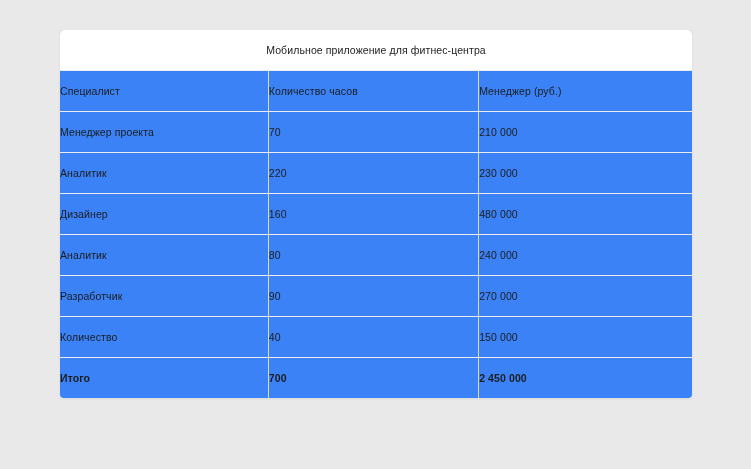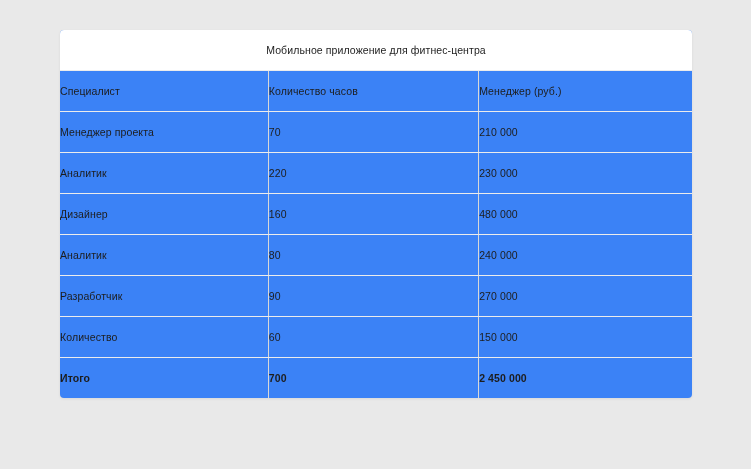"60" td.col-hours { text: 60 -> 40 }
